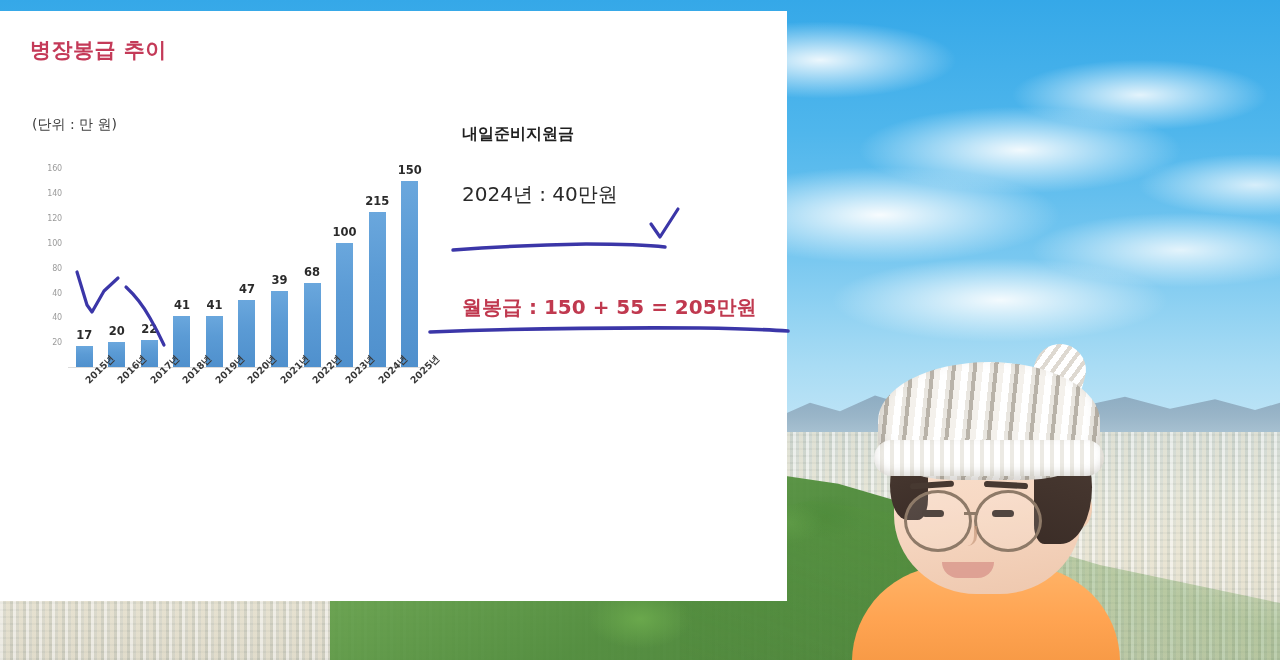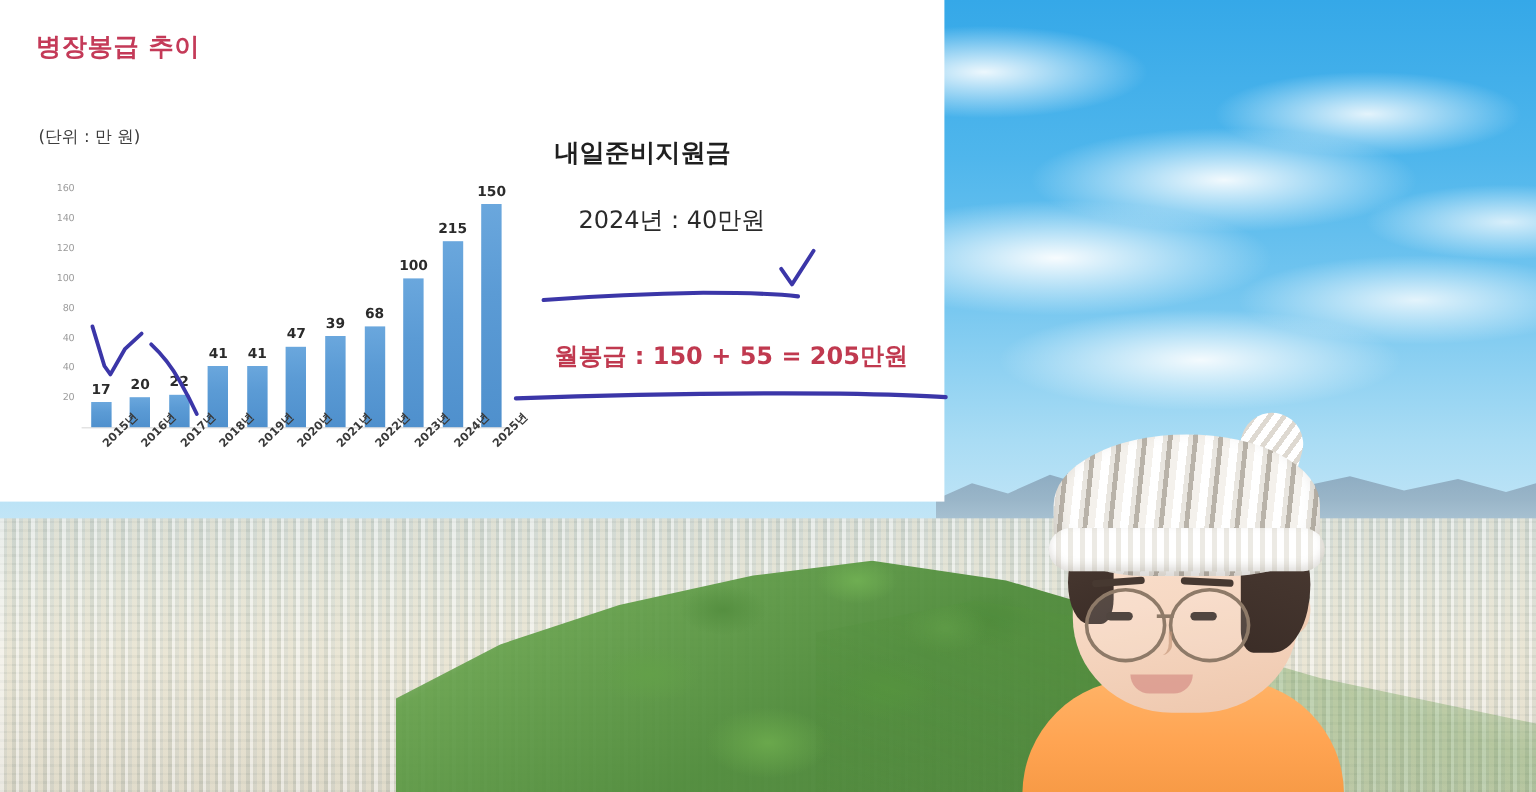"병장봉급 추이" .slide { height: 418px -> 590px; top: 0 -> 11px }
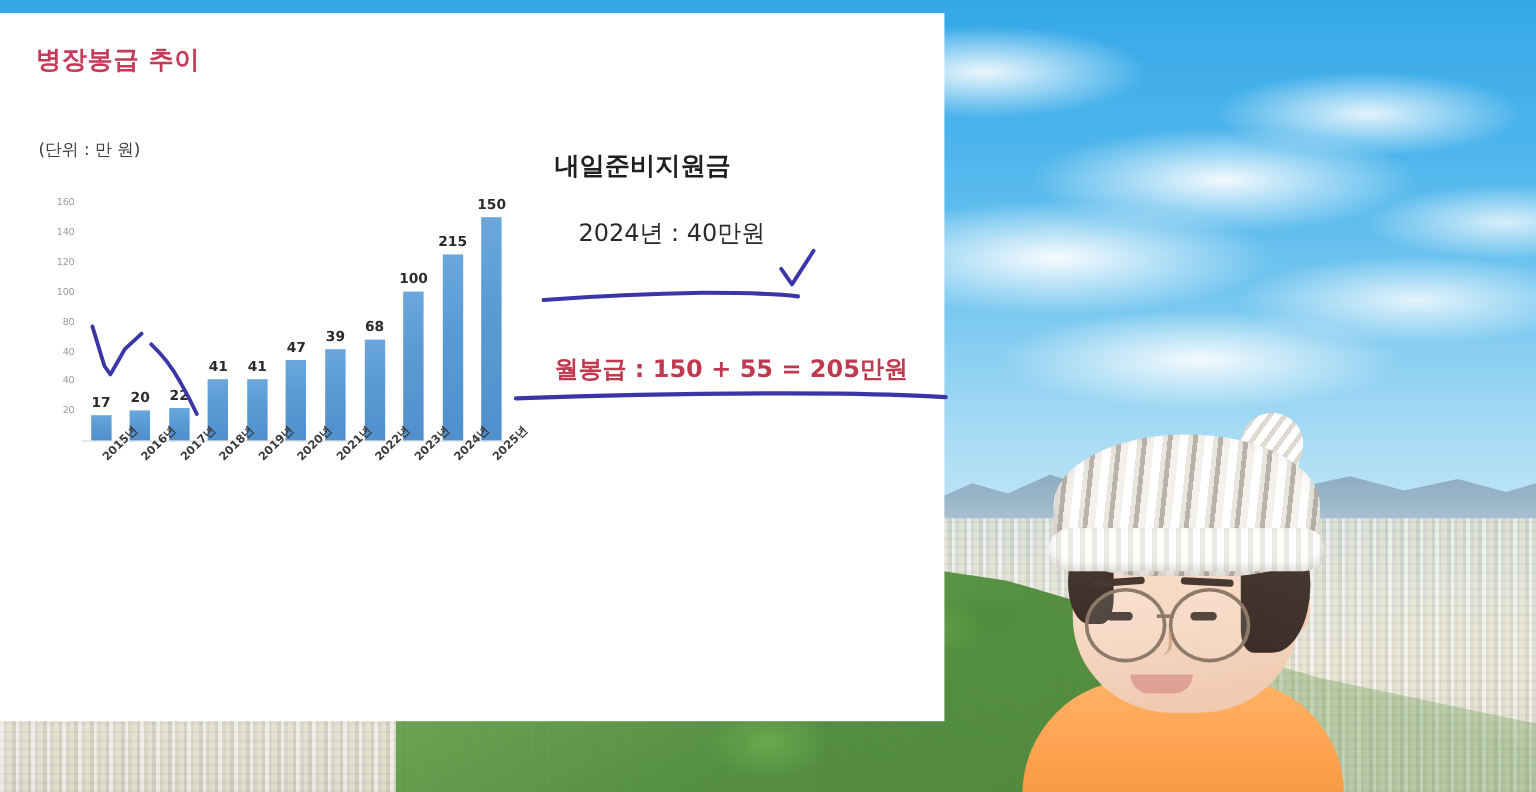"내일준비지원금" .note-head { font-size: 21px -> 16px }
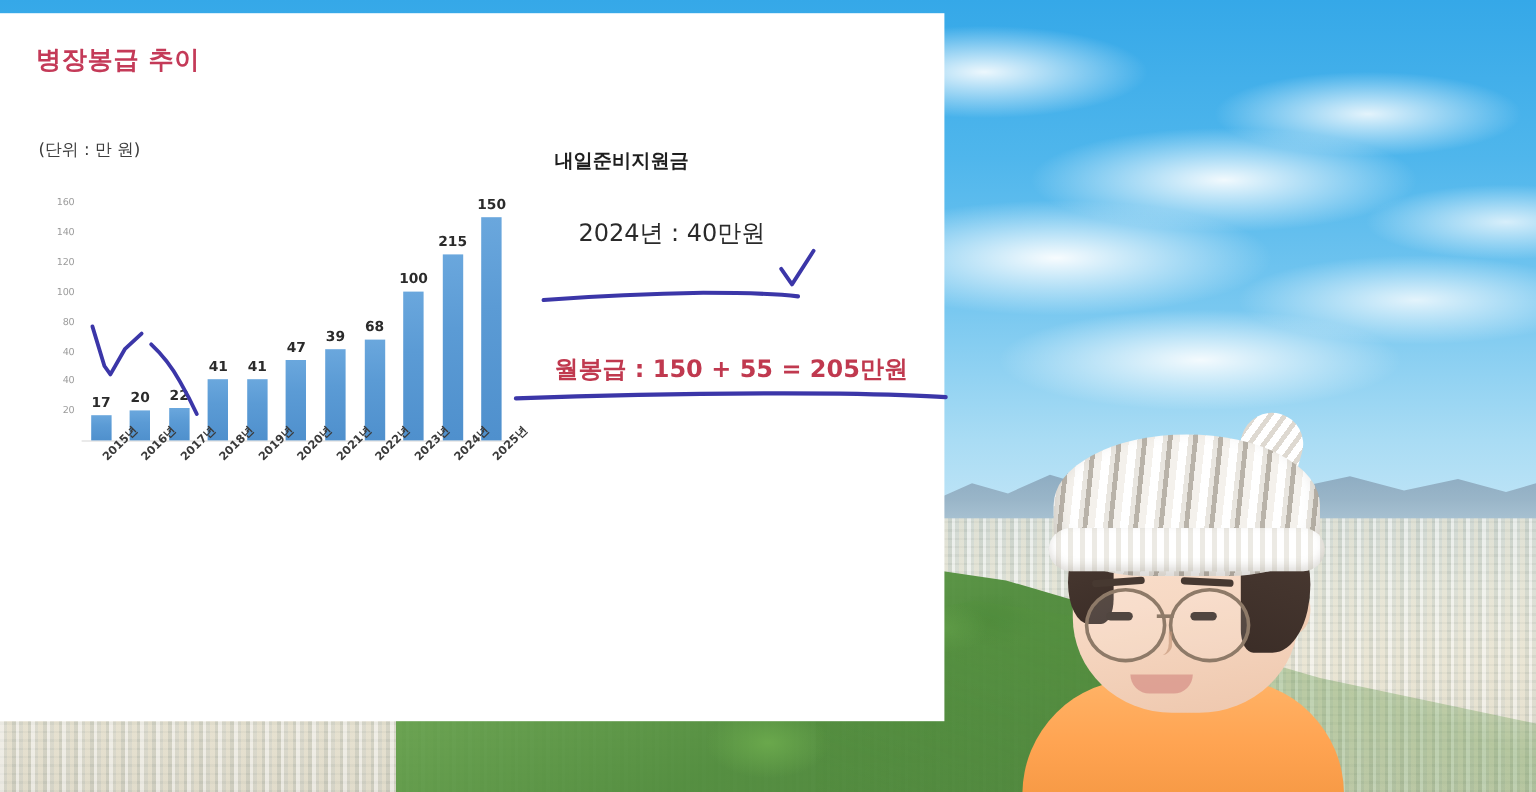"2024년 : 40만원" .note-line { margin-left: 20px -> none }
